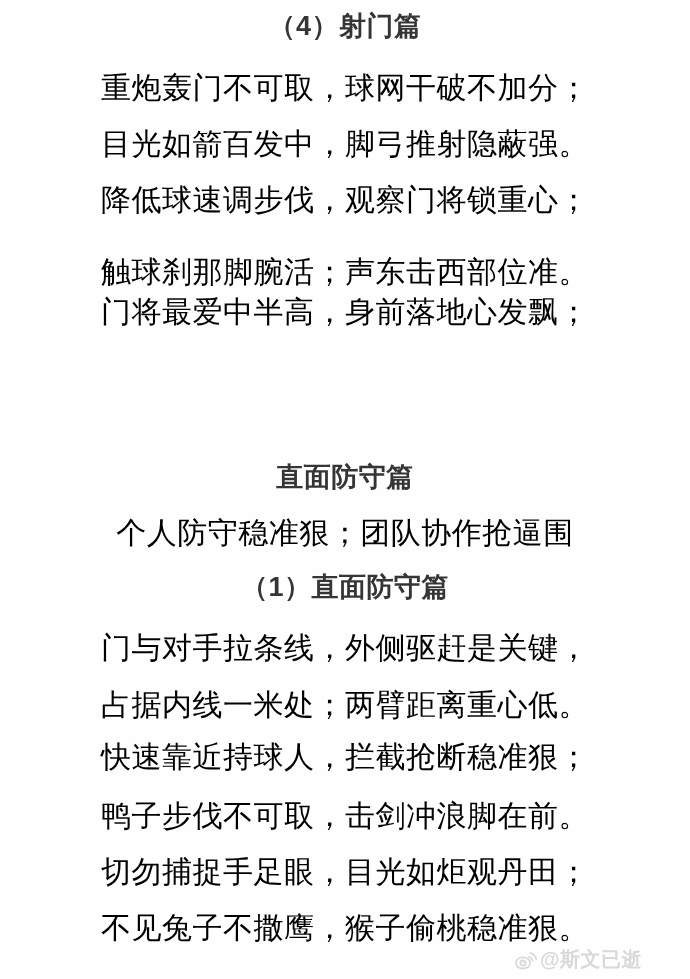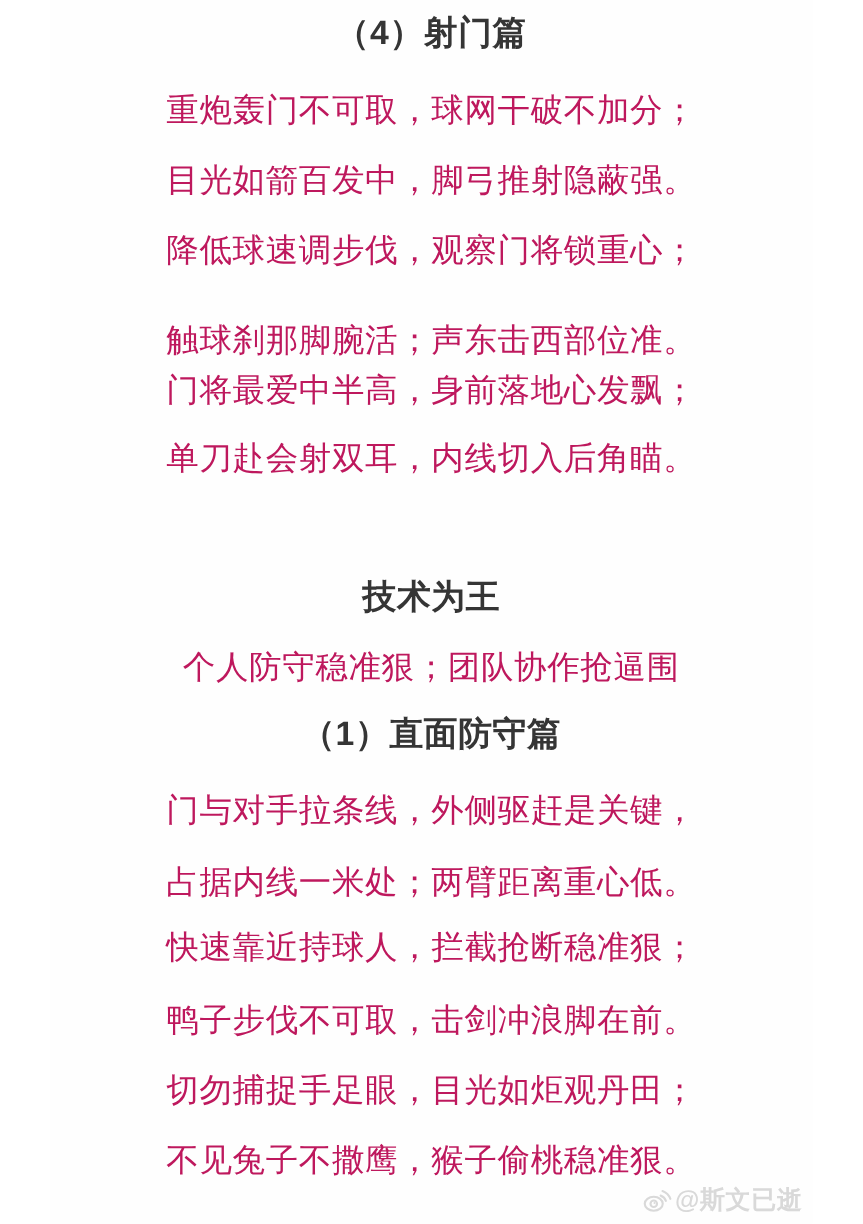"重炮轰门不可取，球网干破不加分；" .body-line { color: #be185d -> #000000; font-size: 26px -> 30px }
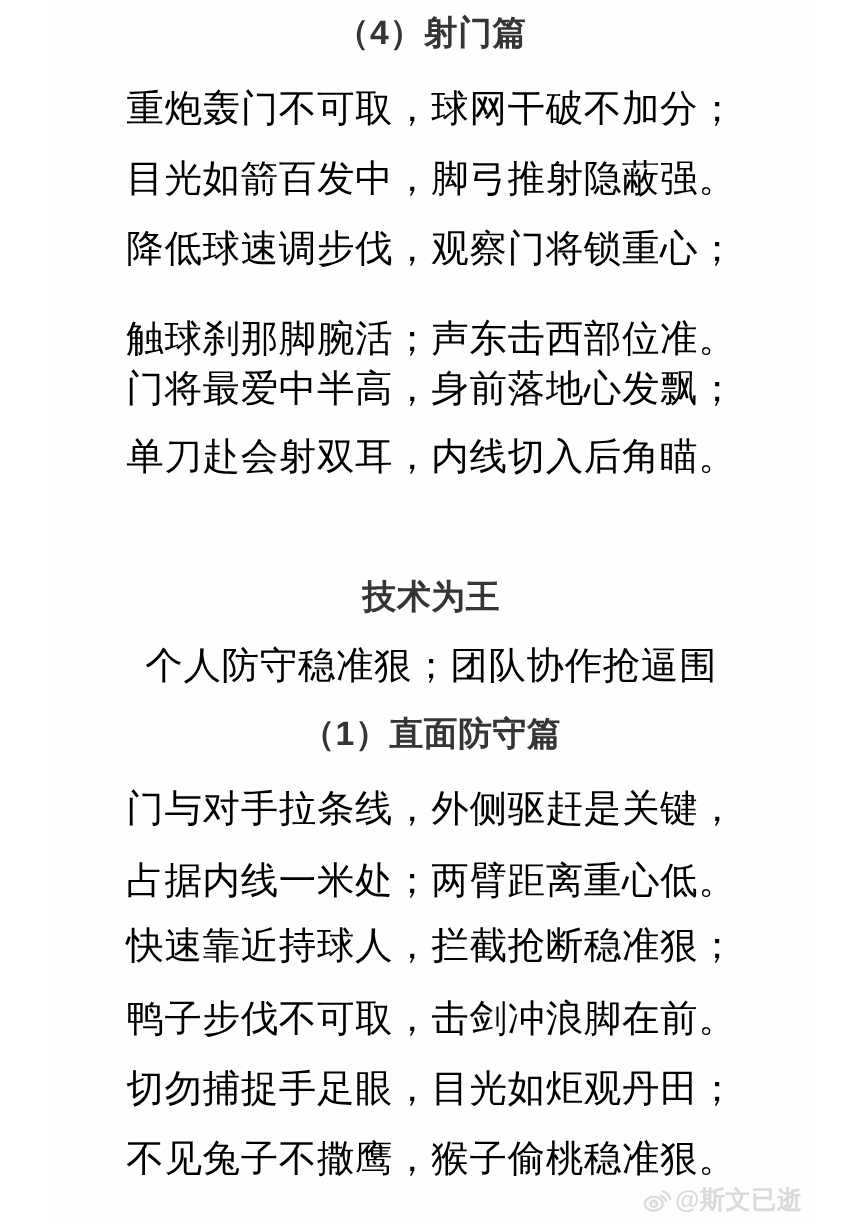"单刀赴会射双耳，内线切入后角瞄。" p.line { html: <p>单刀赴会射双耳，内线切入后角瞄。</p> -> none }
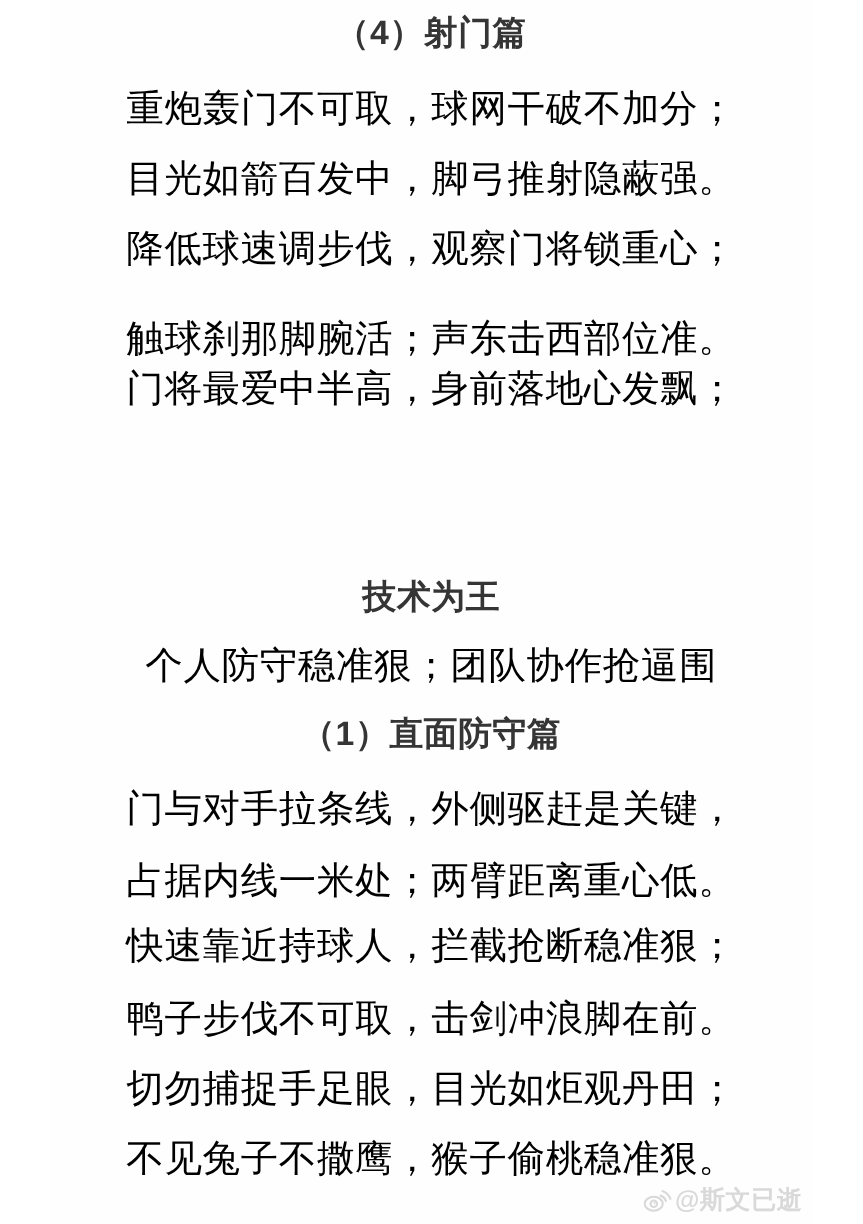"技术为王" p.line { text: 技术为王 -> 直面防守篇 }
